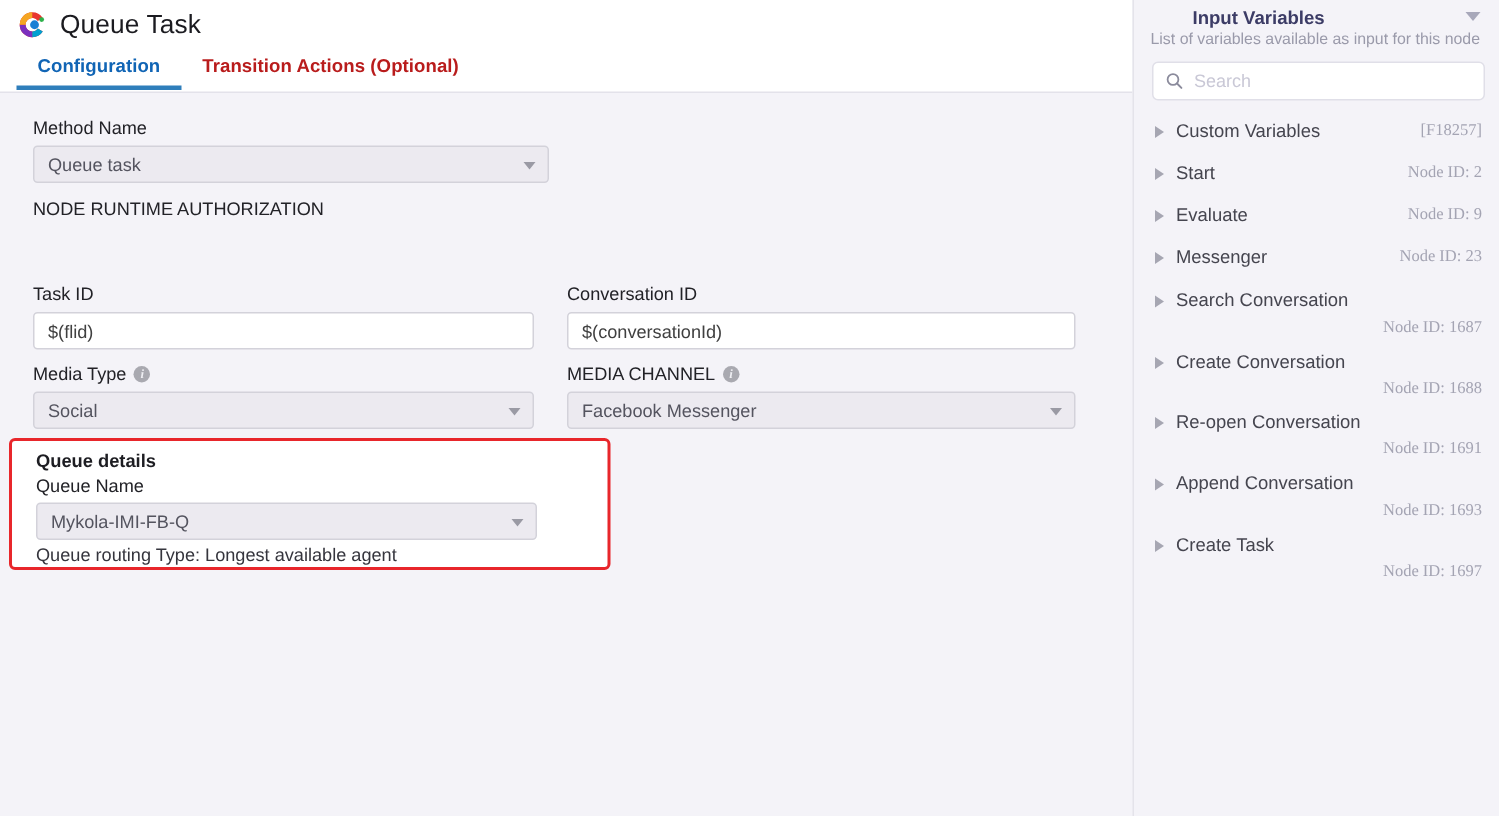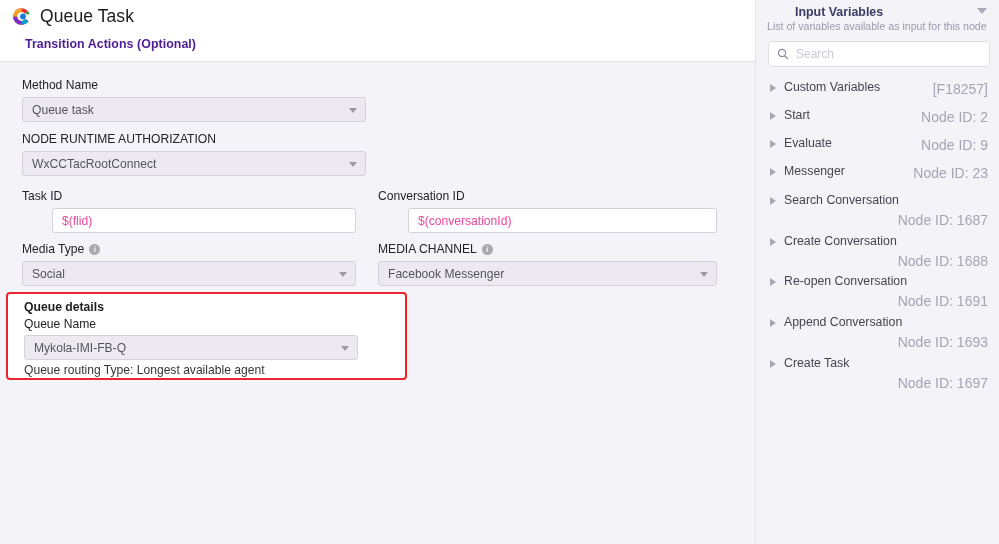"Configuration" div.tab { html: none -> <div>Configuration</div> }
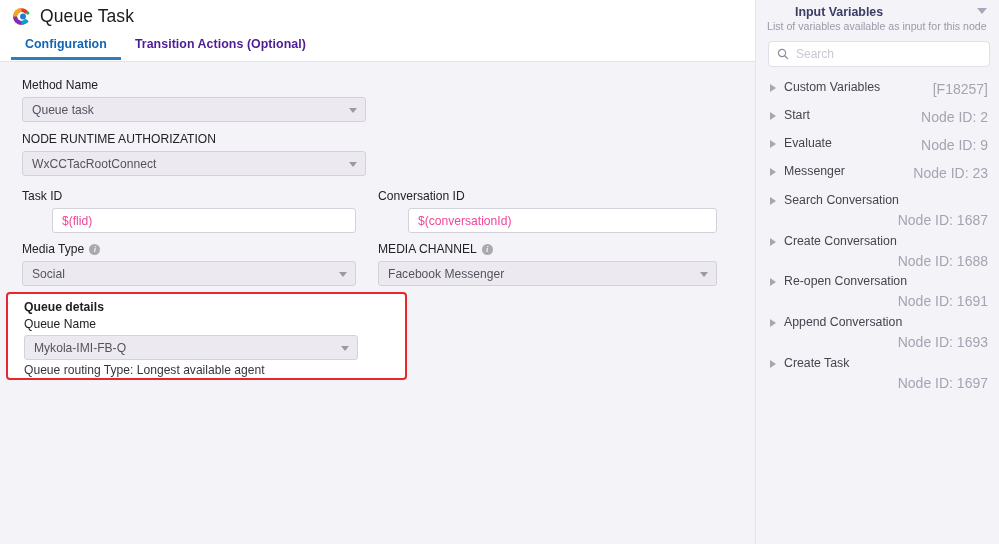"Transition Actions (Optional)" .tab { color: #4c1d95 -> #b91c1c }
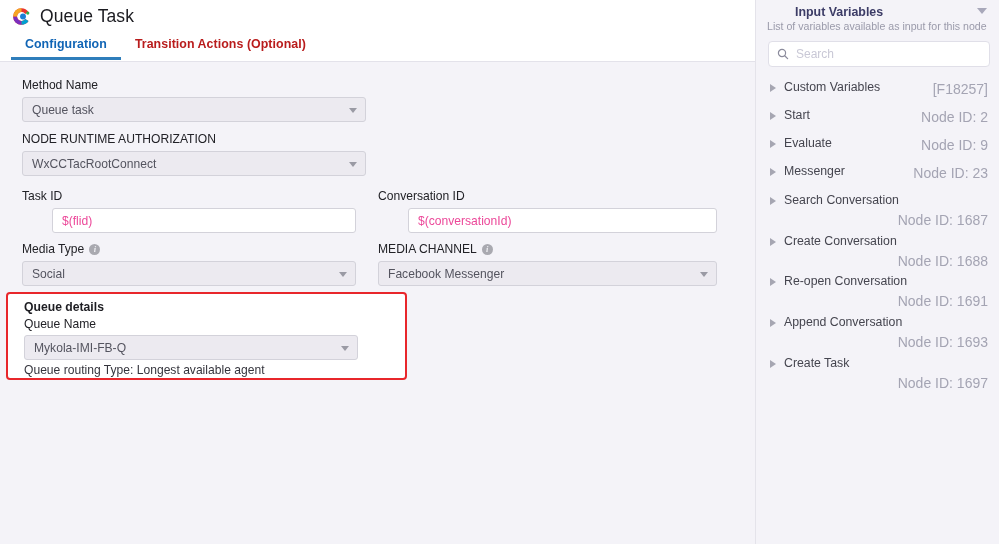"[F18257]" .sb-id { font-family: none -> Liberation Serif, serif; font-size: 14px -> 11px }
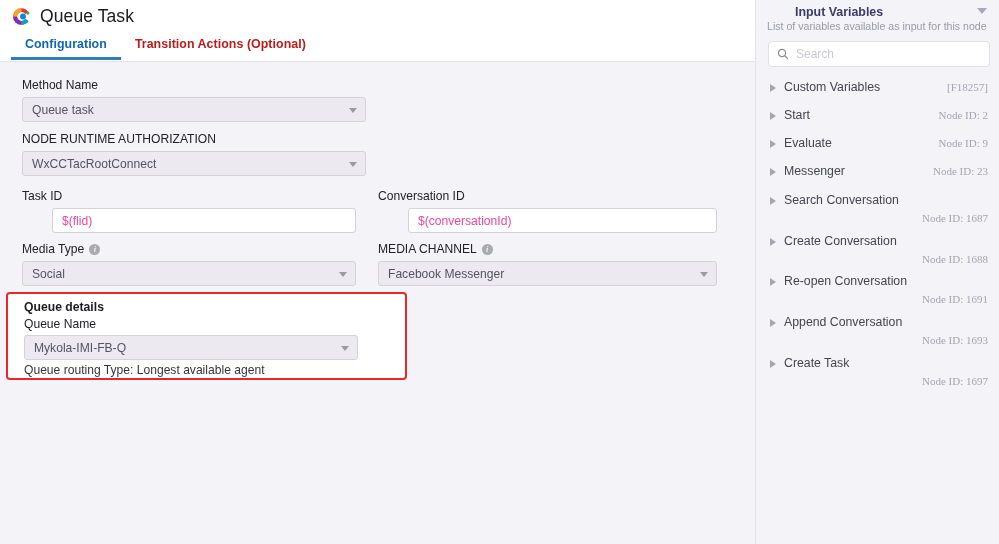"WxCCTacRootConnect" div.ctl { html: <div> <span>WxCCTacRootConnect</span> <span></span> </div> -> none }
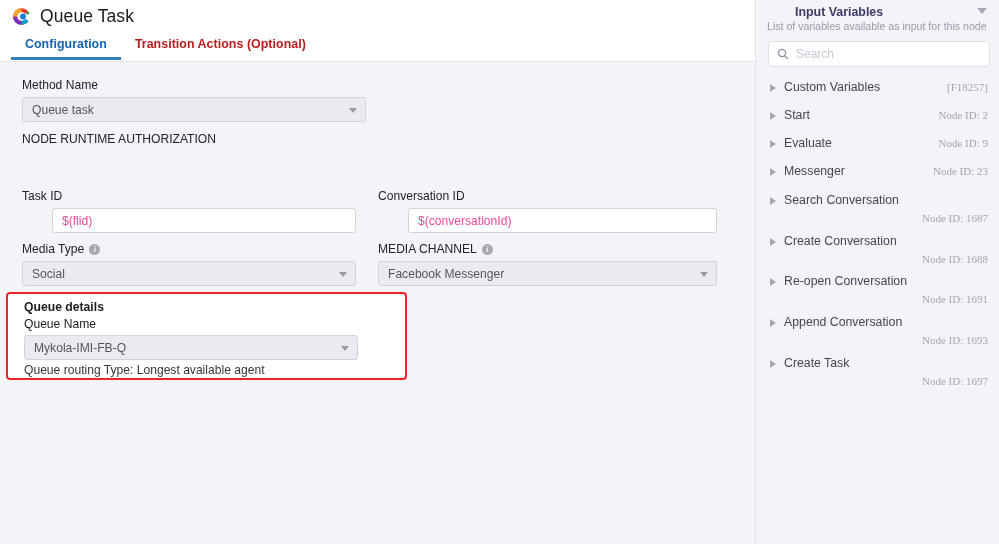"$(flid)" .ctl.input { color: #ec4899 -> #404040; margin-left: 30px -> none }
